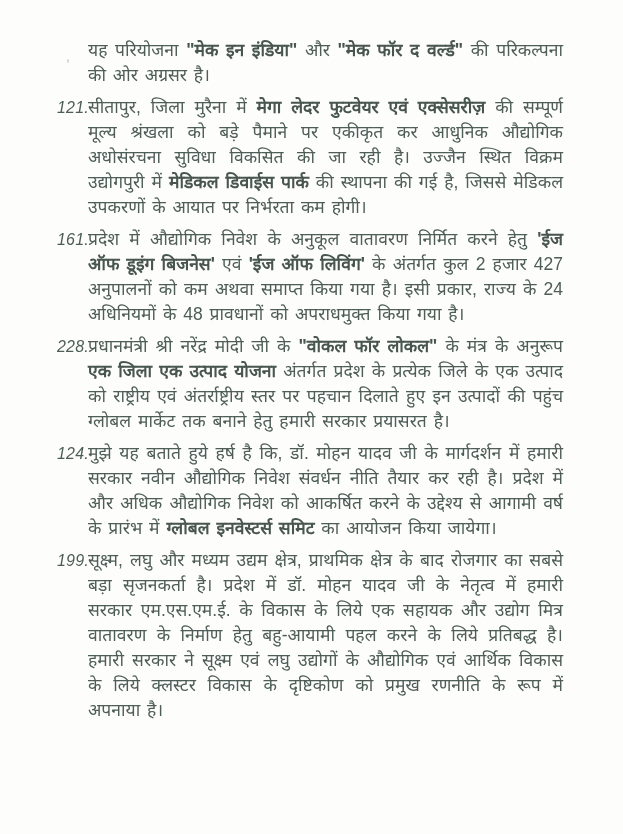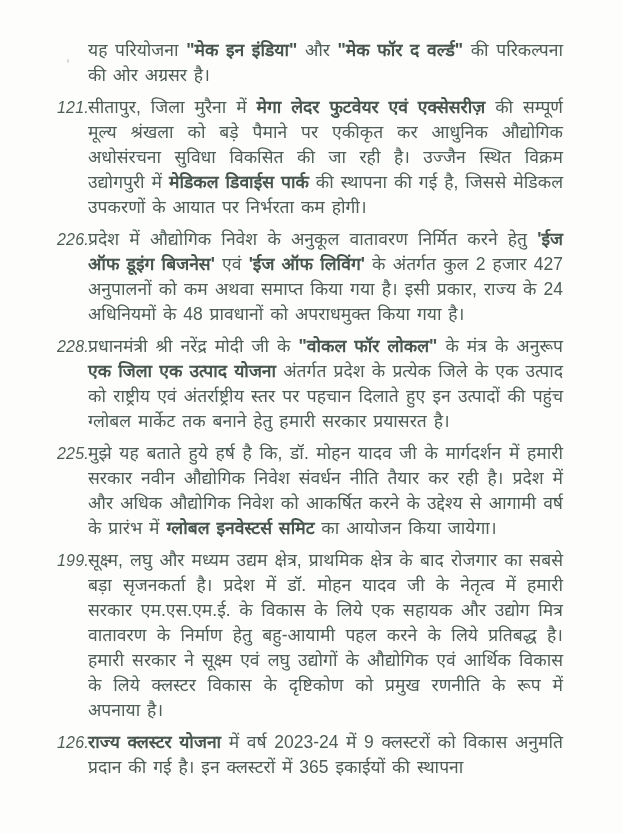"226." span.num { text: 226 -> 161 }
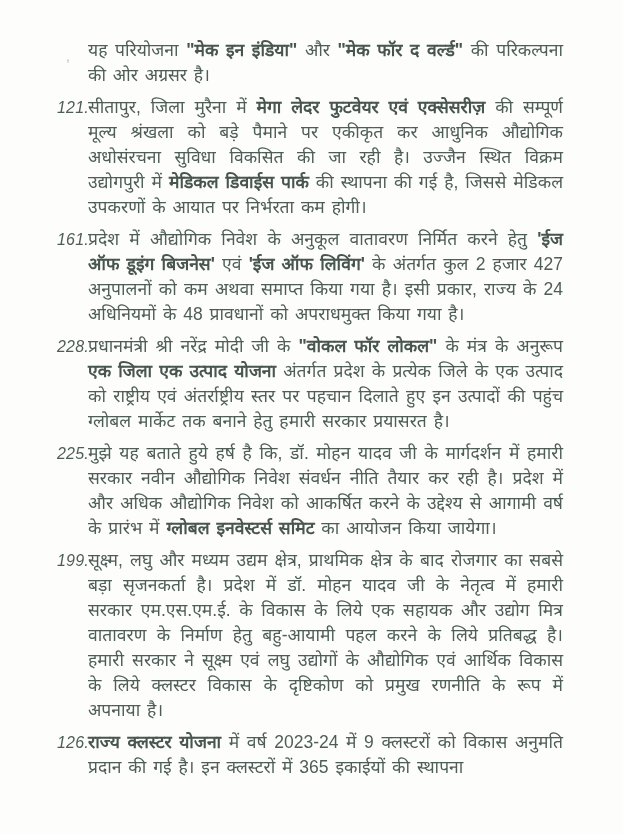"225." span.num { text: 225 -> 124 }
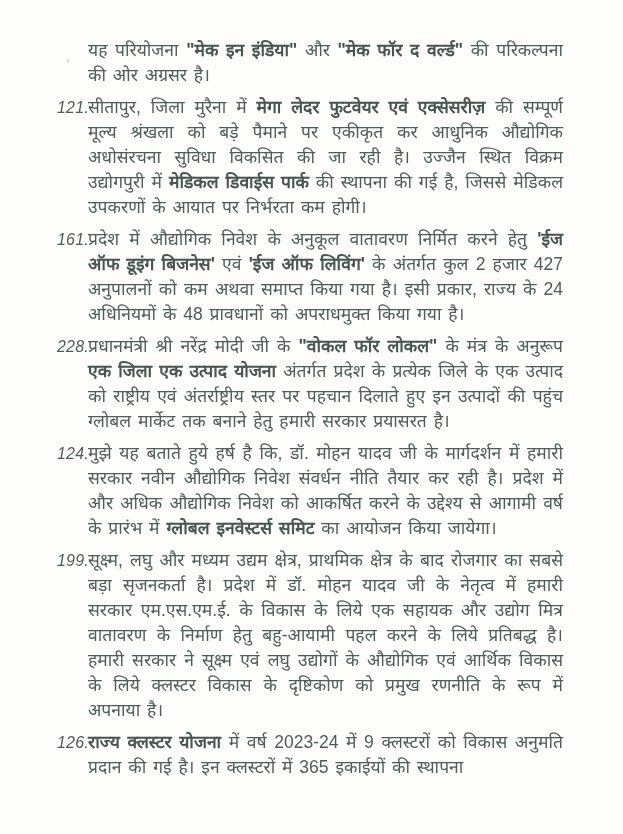"126." div.para { html: <div> <span>126.</span> <span><span>राज्य क्लस्टर योजना</span><span> में वर्ष 2023-24 में 9 क्लस्टरों को विकास अनुमति प्रदान की गई है। इन क्लस्टरों में 365 इकाईयों की स्थापना</span></span> </div> -> none }
